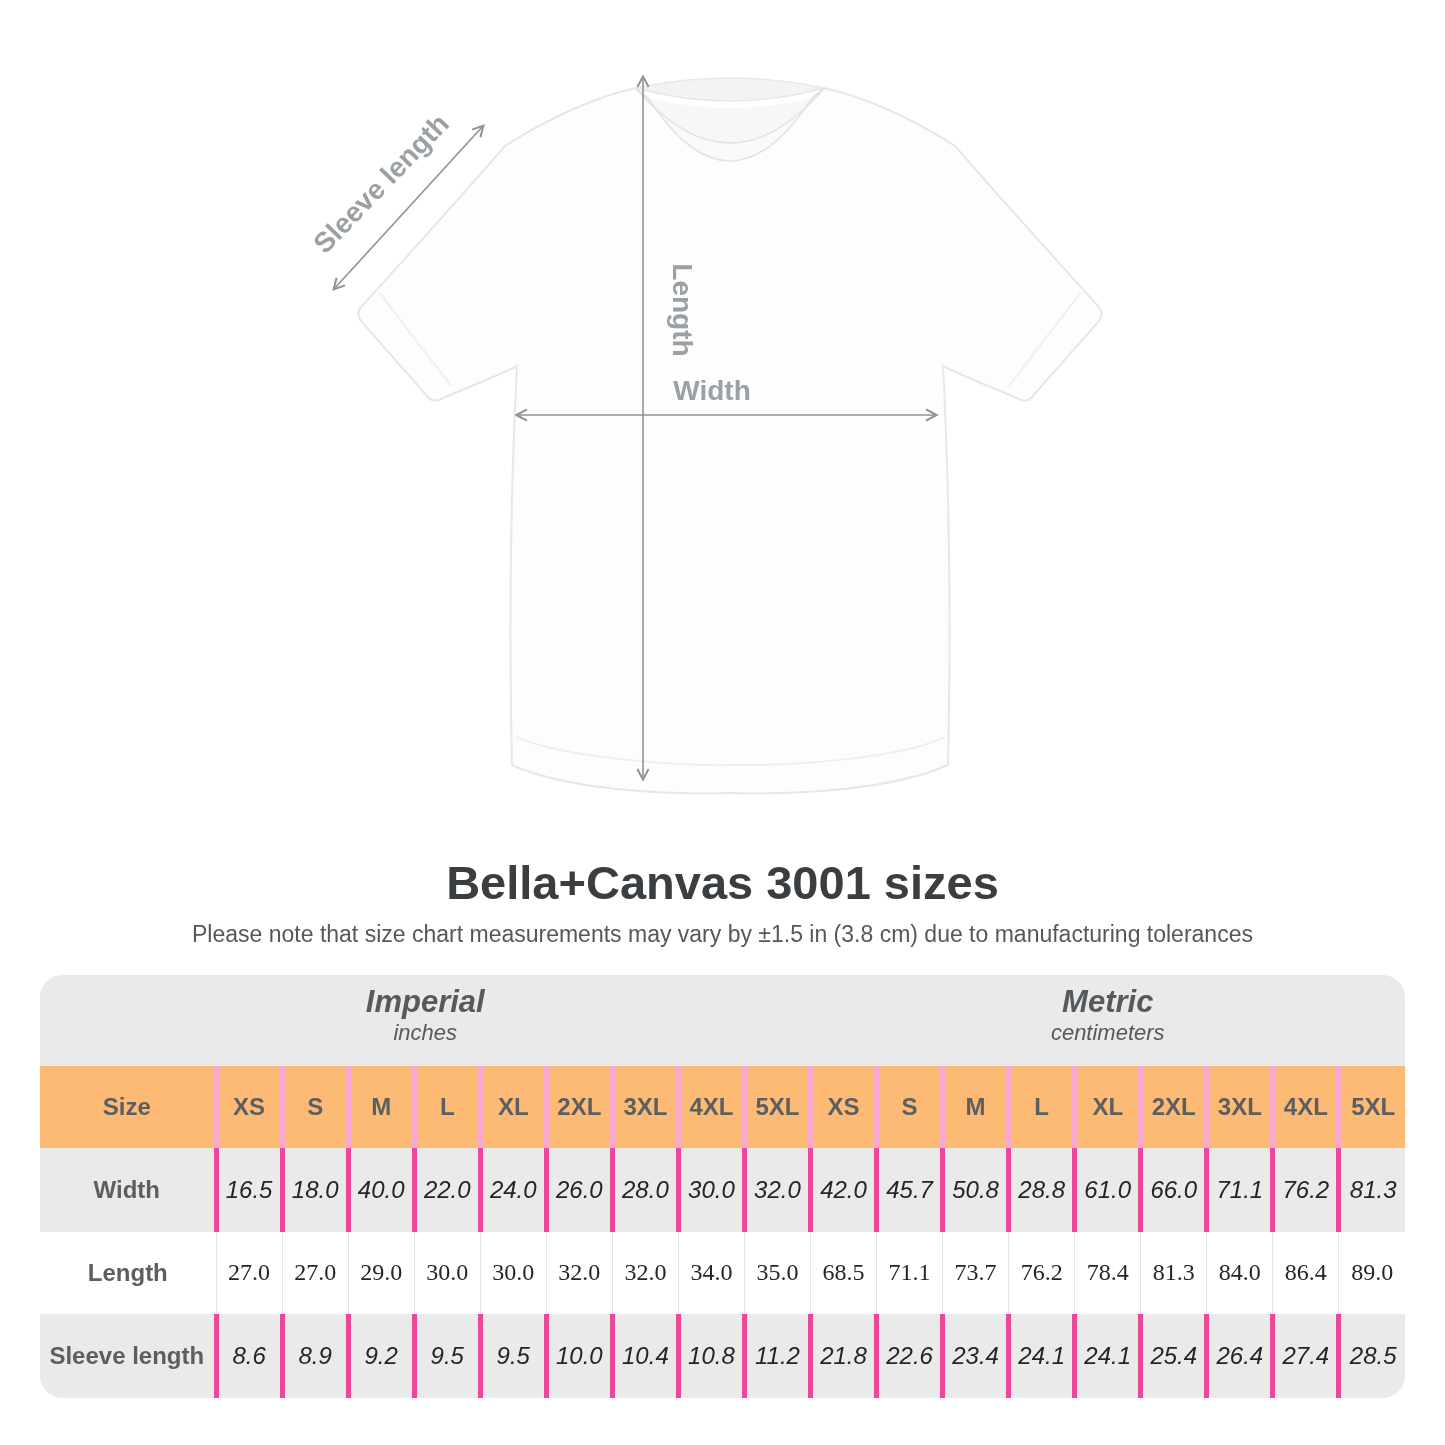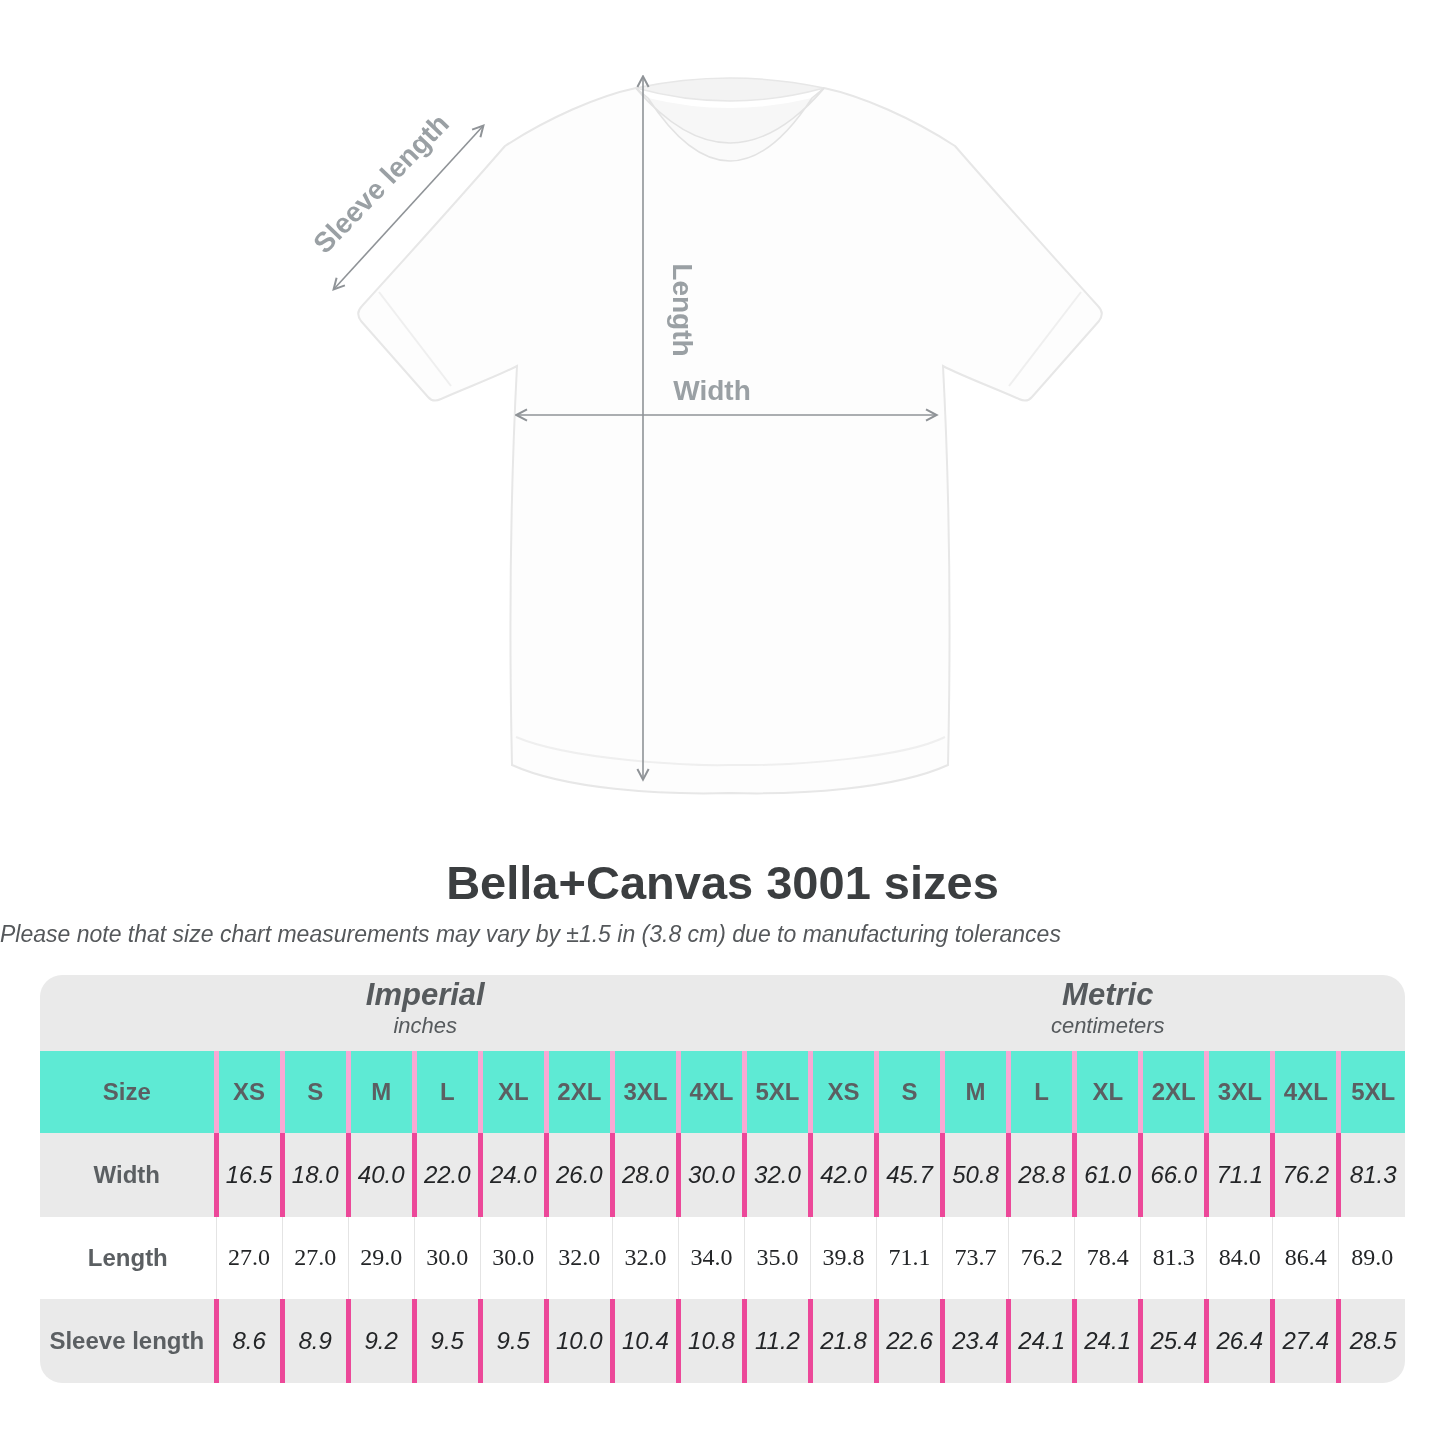"Please note that size chart" .chart-subtitle { font-style: italic -> none; text-align: left -> center }
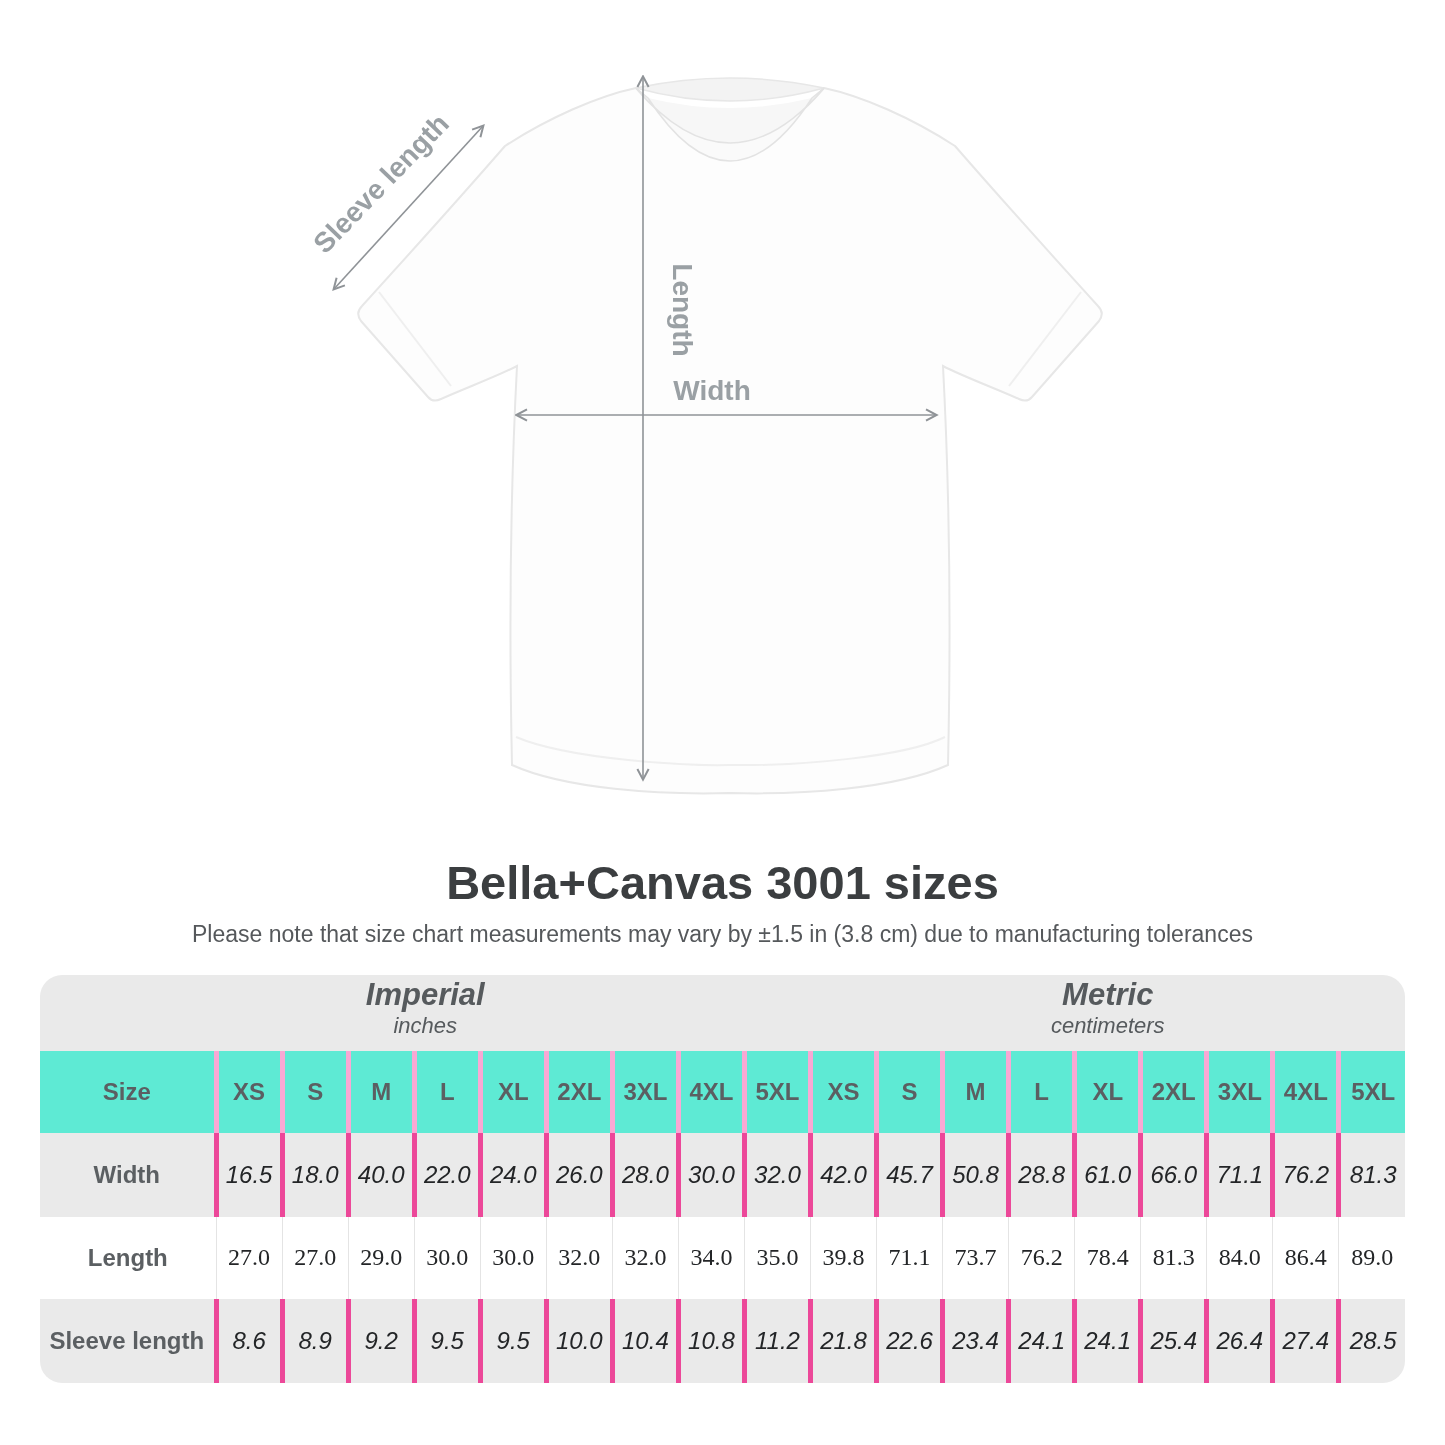"Imperial" tr.band td { height: 76px -> 91px }
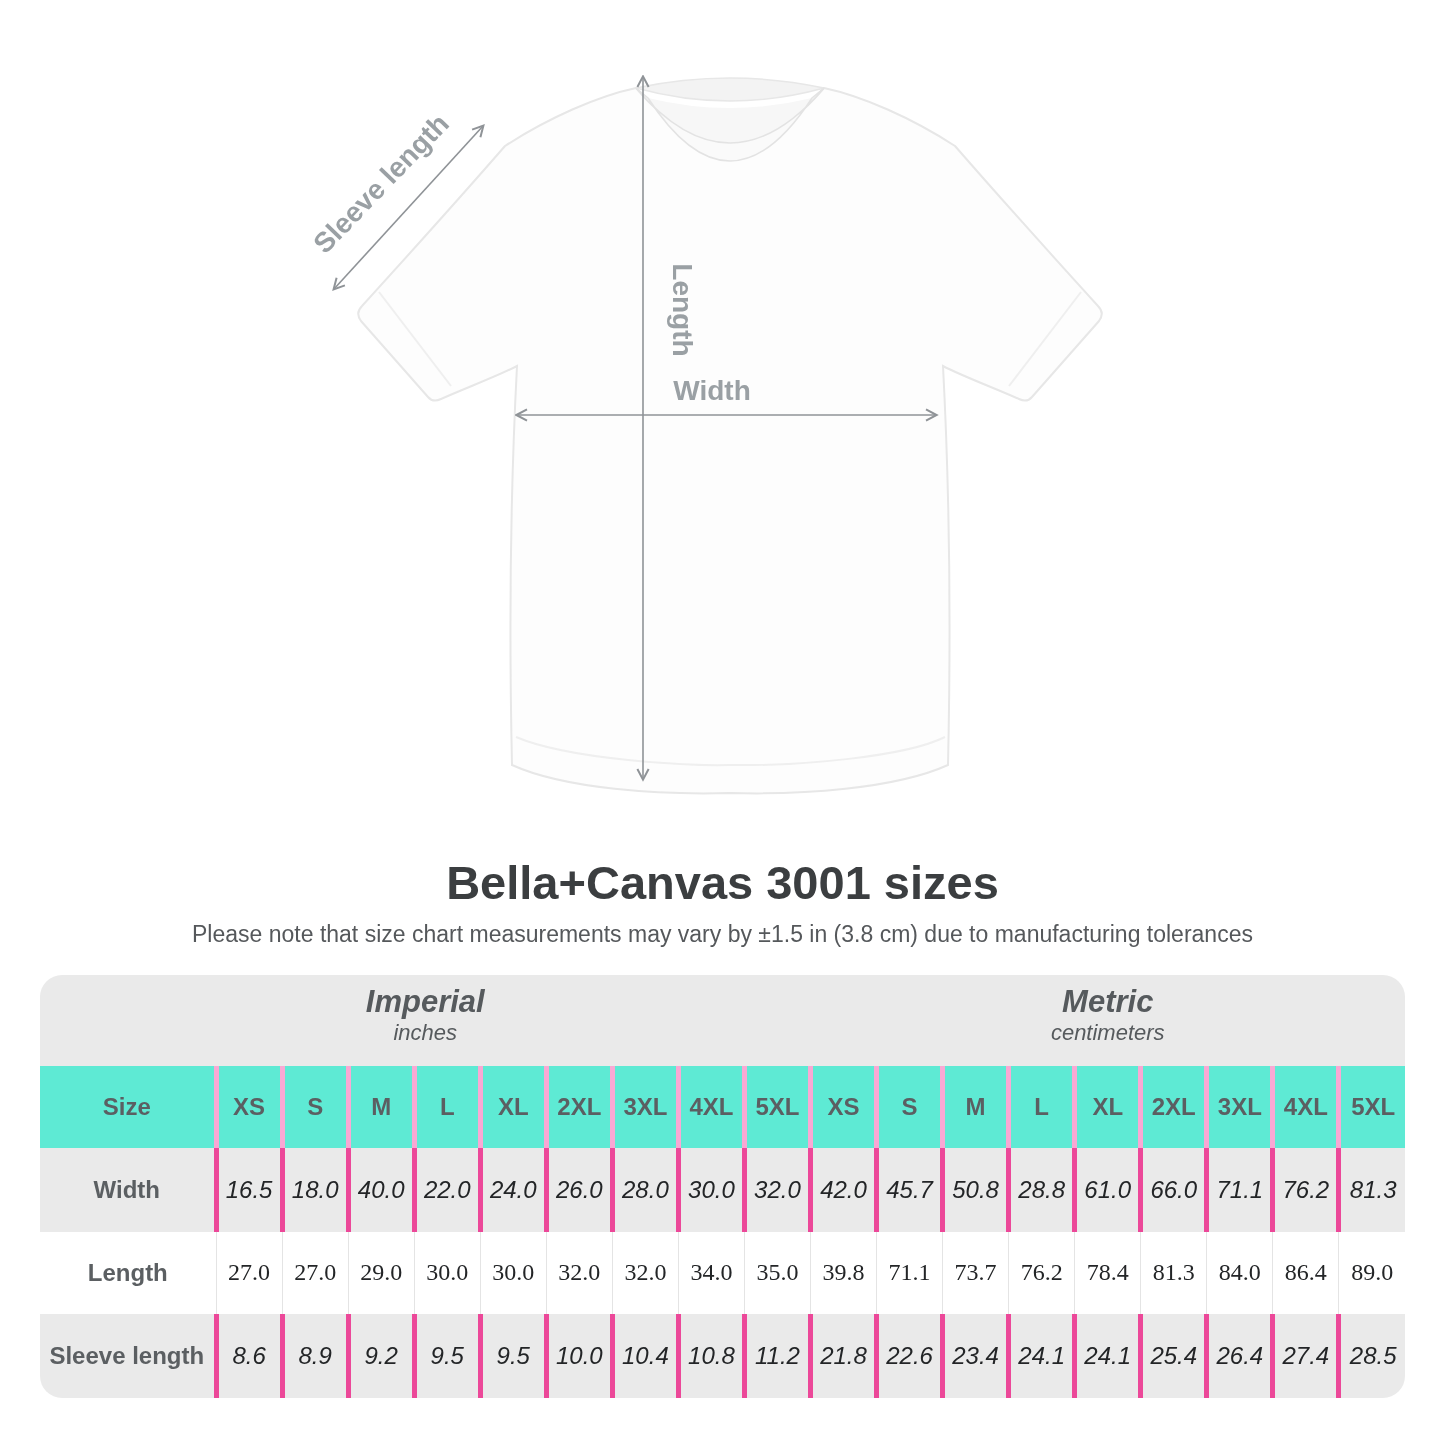"Size" tr.cols th { background: #5eead4 -> #fdba74 }
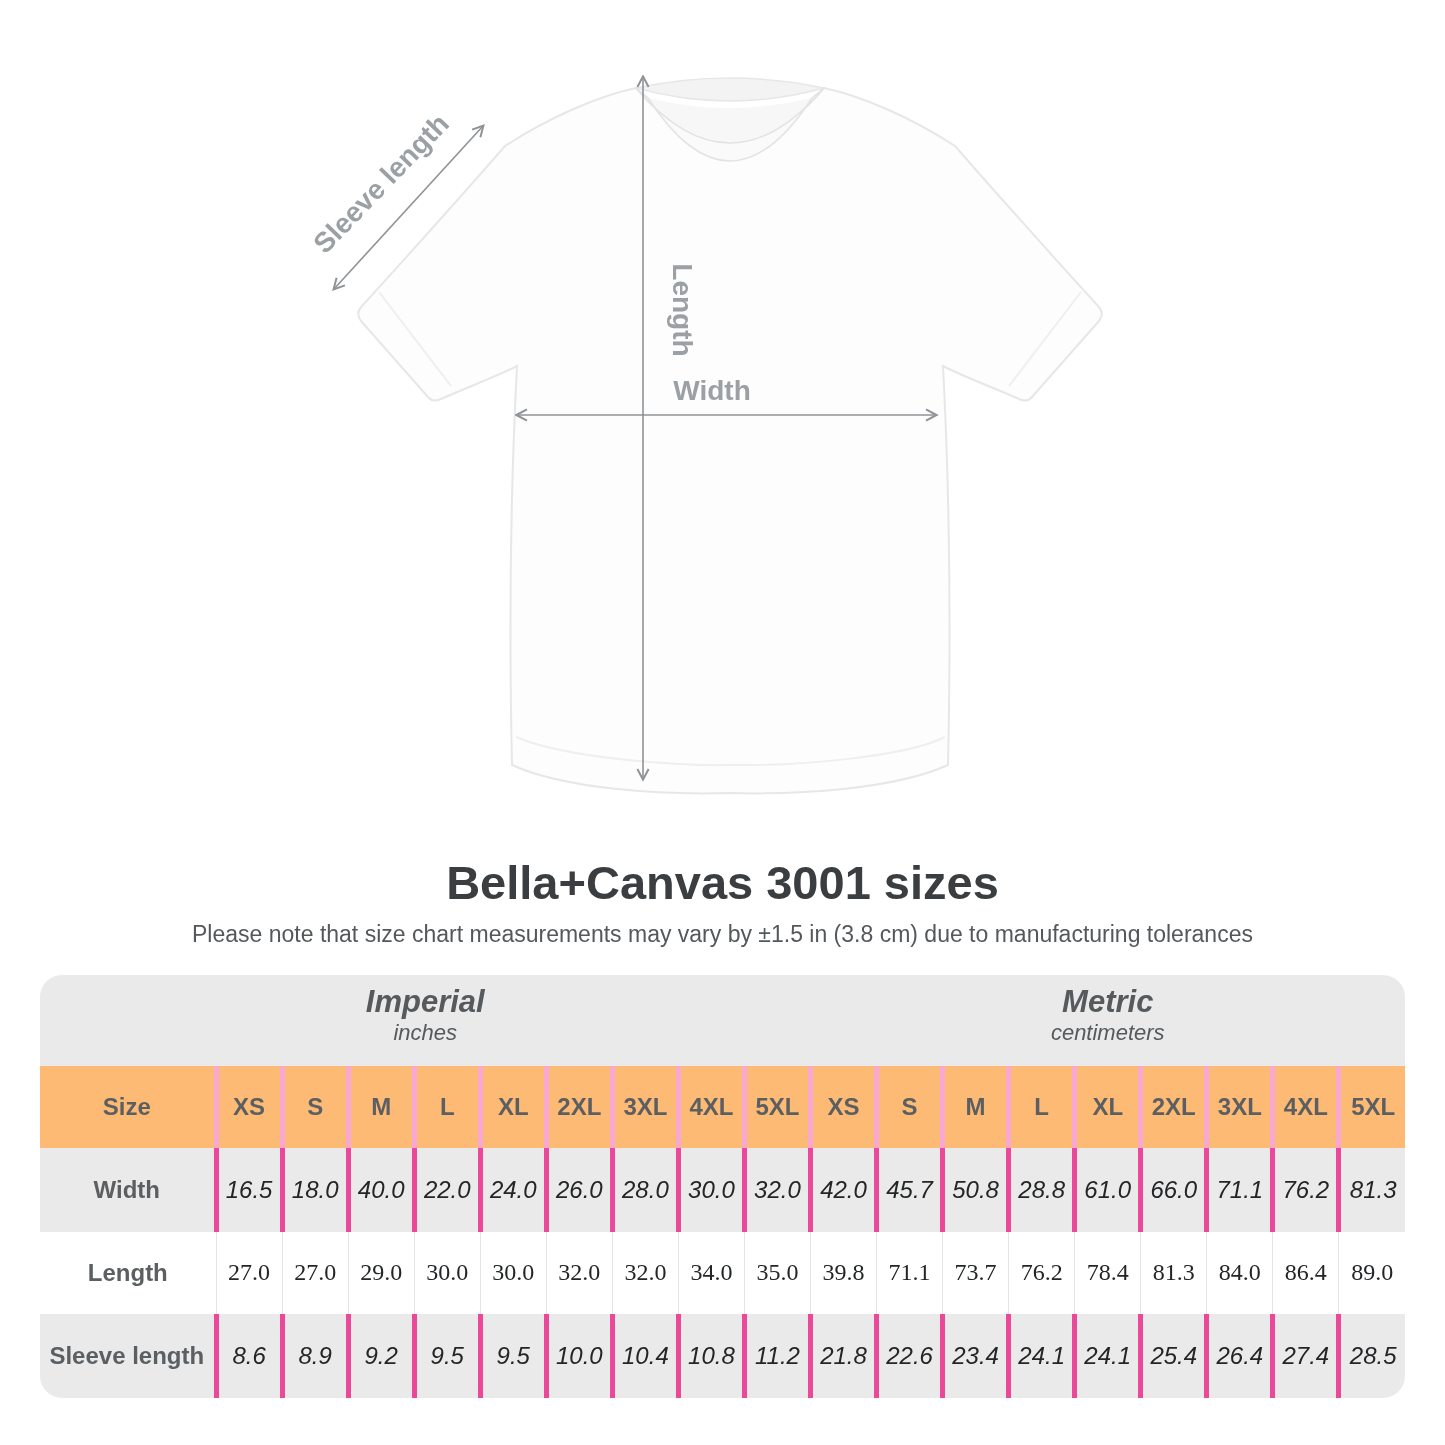"39.8" td { text: 39.8 -> 68.5 }
